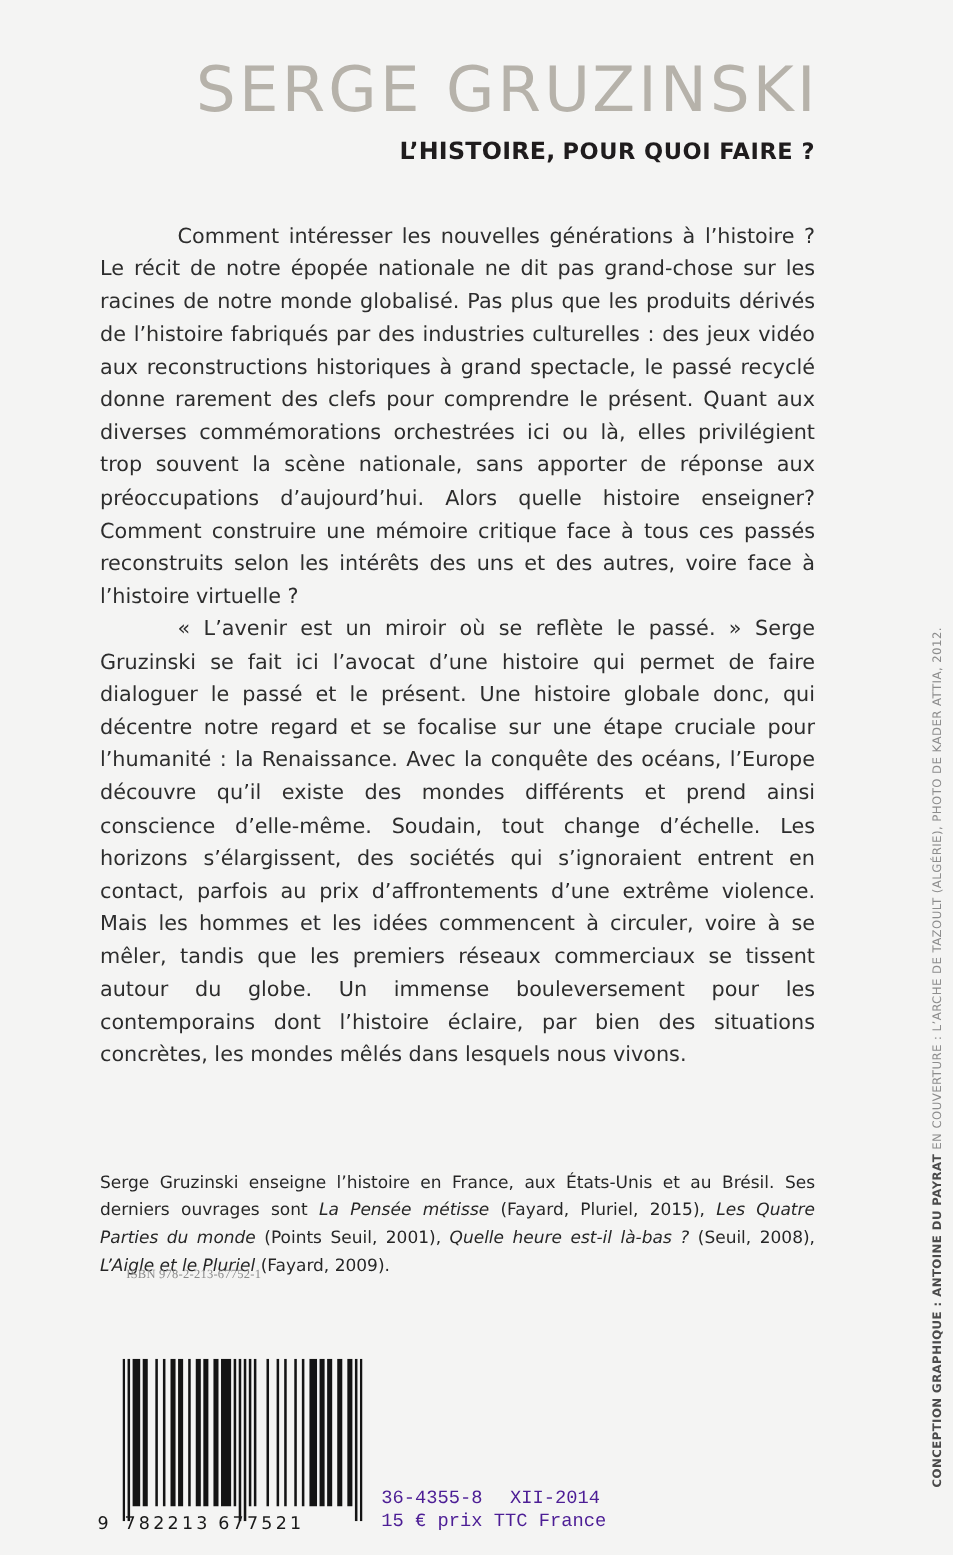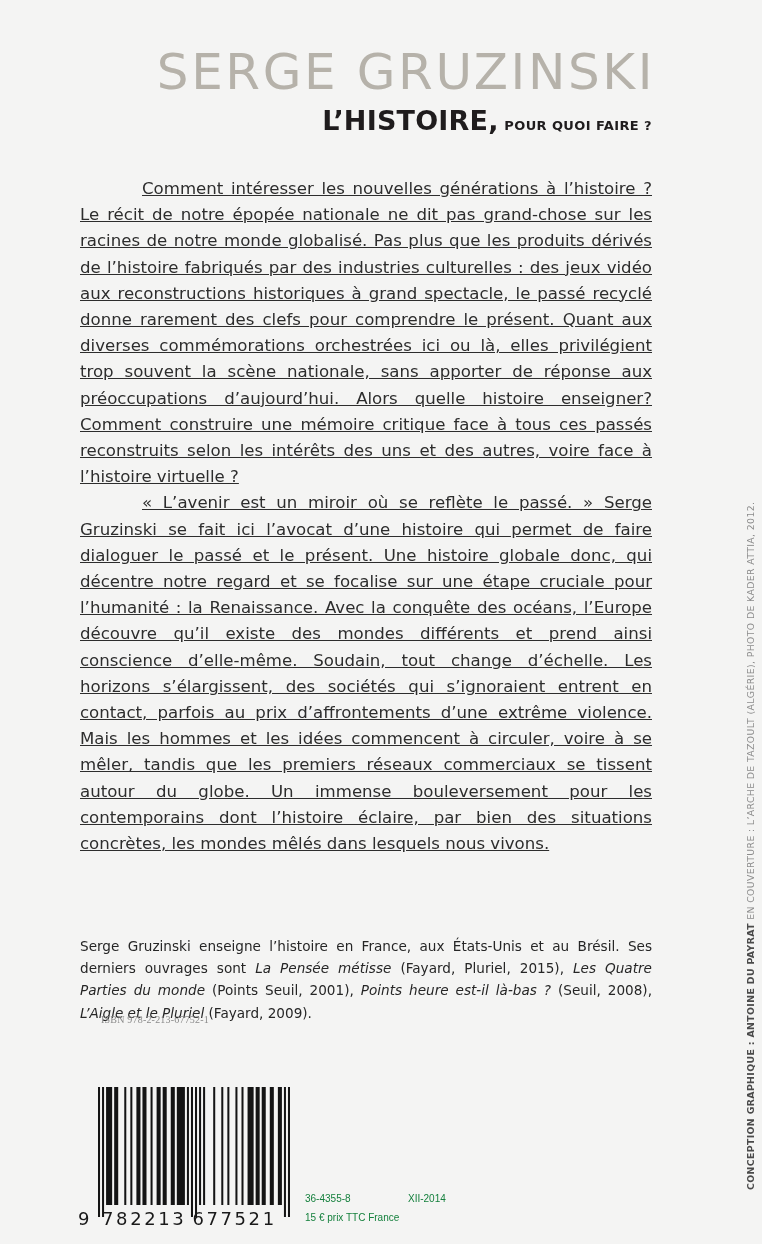"L’HISTOIRE," .subtitle .big { font-size: 27px -> 19px }
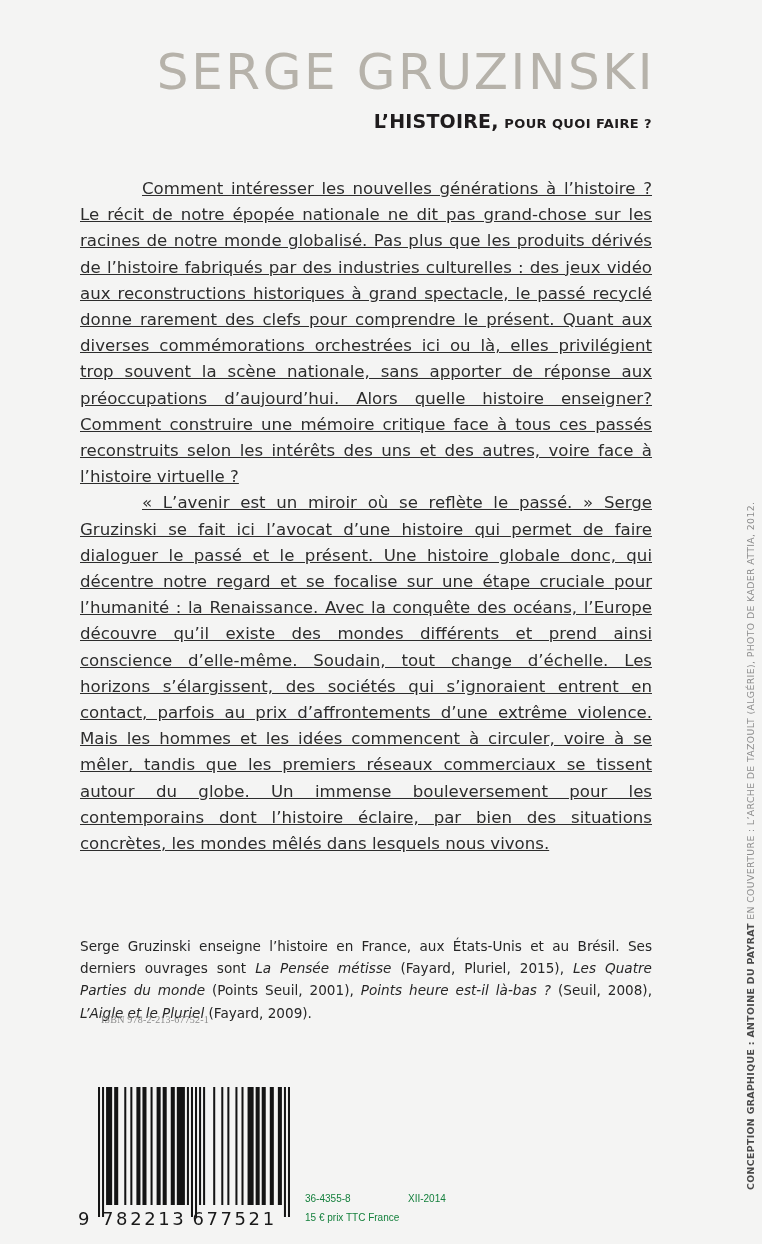"POUR QUOI FAIRE ?" .subtitle .small { font-size: 13px -> 18px }
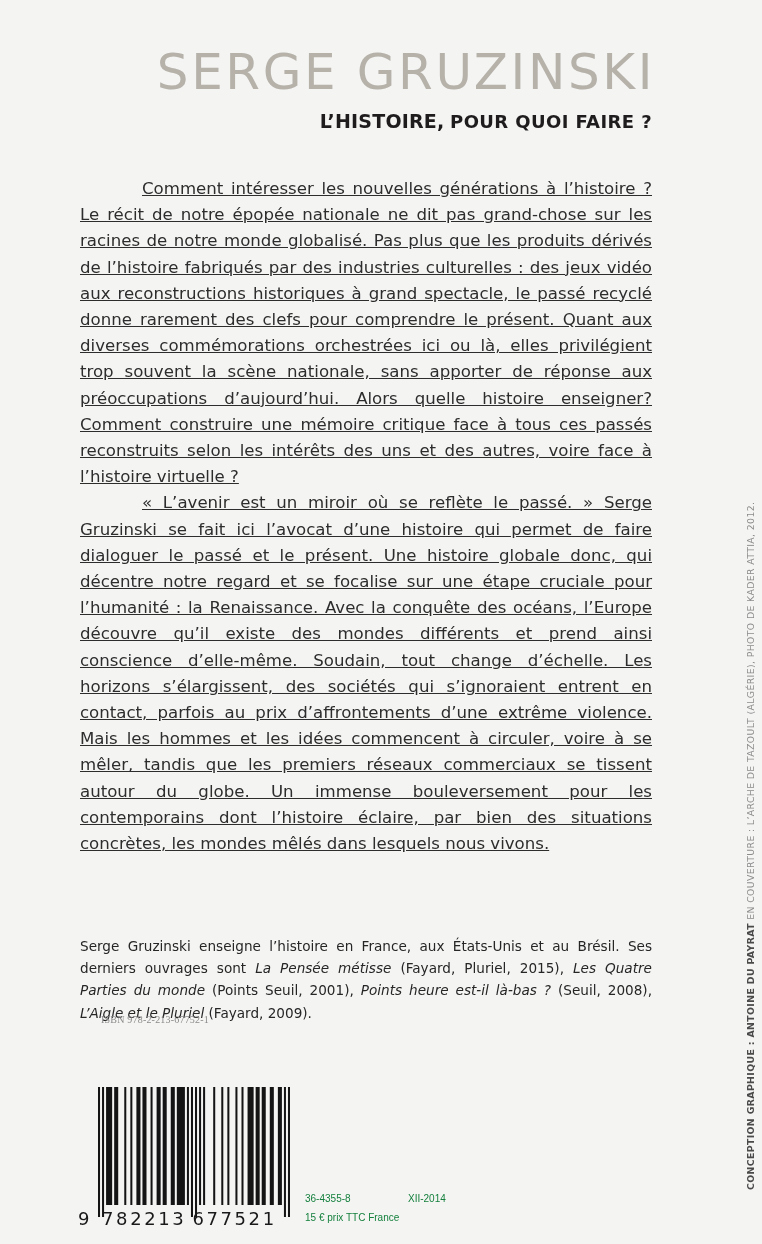"Comment intéresser les nouvelles" .body-text p { text-decoration: underline -> none }
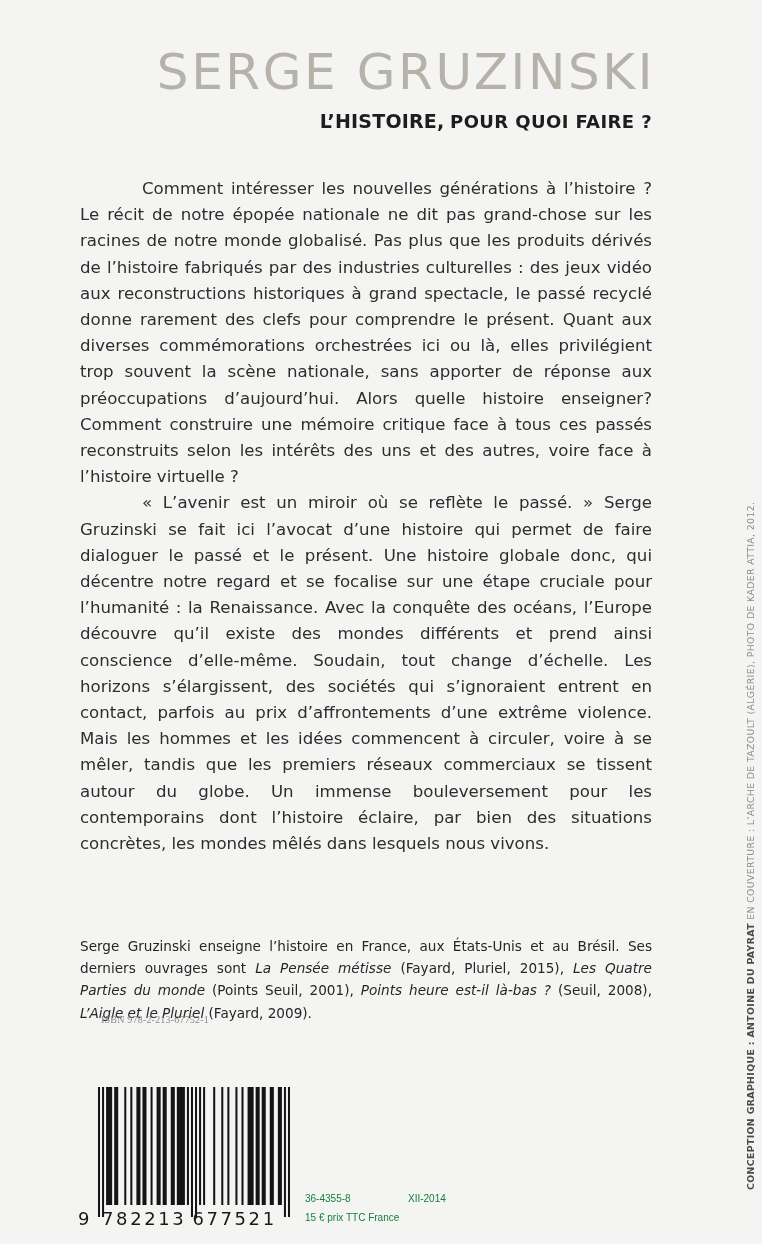"Points heure est-il là-bas ?" em { text: Points -> Quelle }
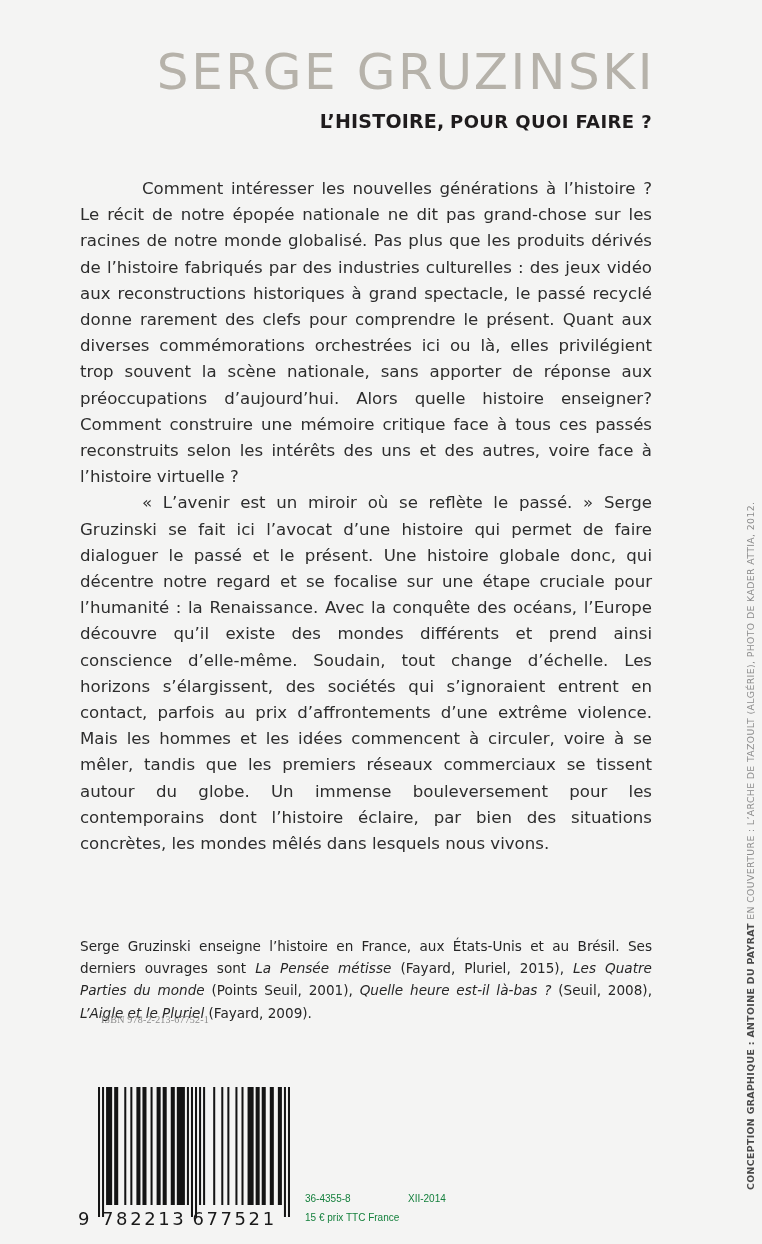"36-4355-8 XII-2014" .pubinfo { color: #15803d -> #4c1d95; font-family: Liberation Sans, sans-serif -> Liberation Mono, monospace; font-size: 10px -> 15px }
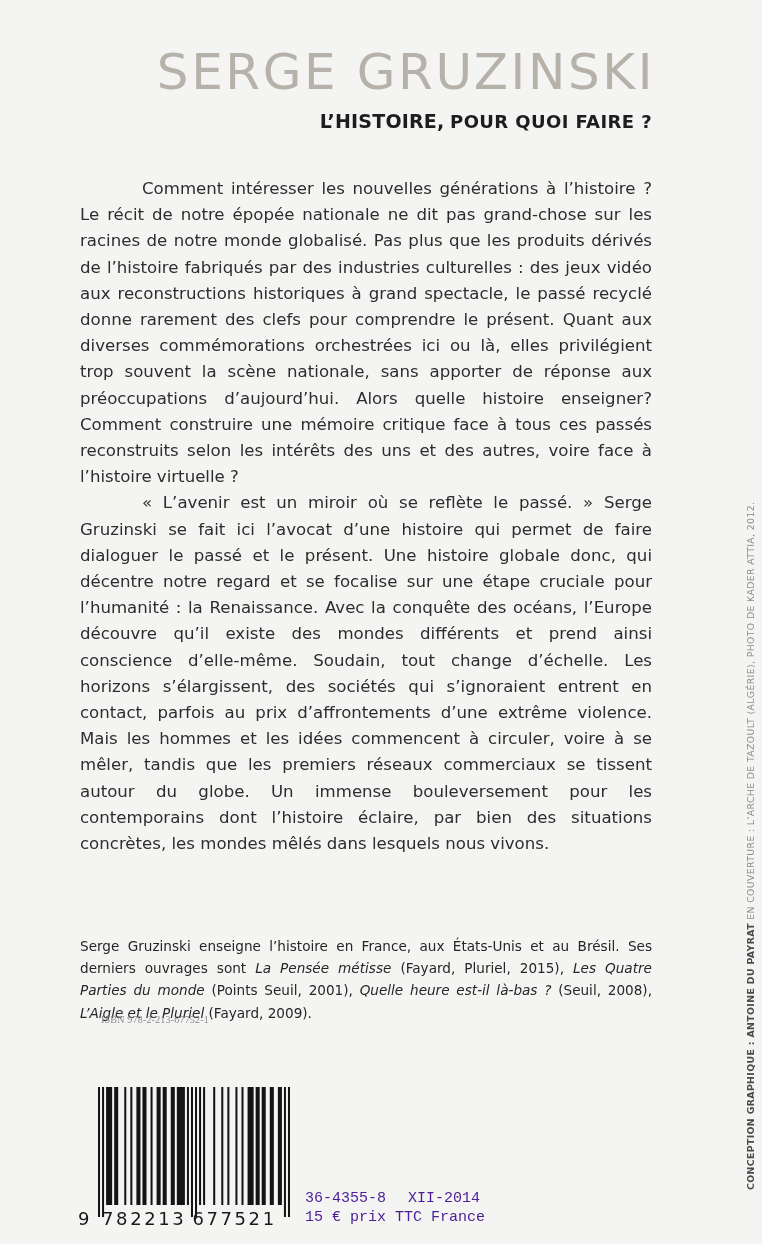"9 782213 677521" .barcode-digits { font-size: 18px -> 14px }
